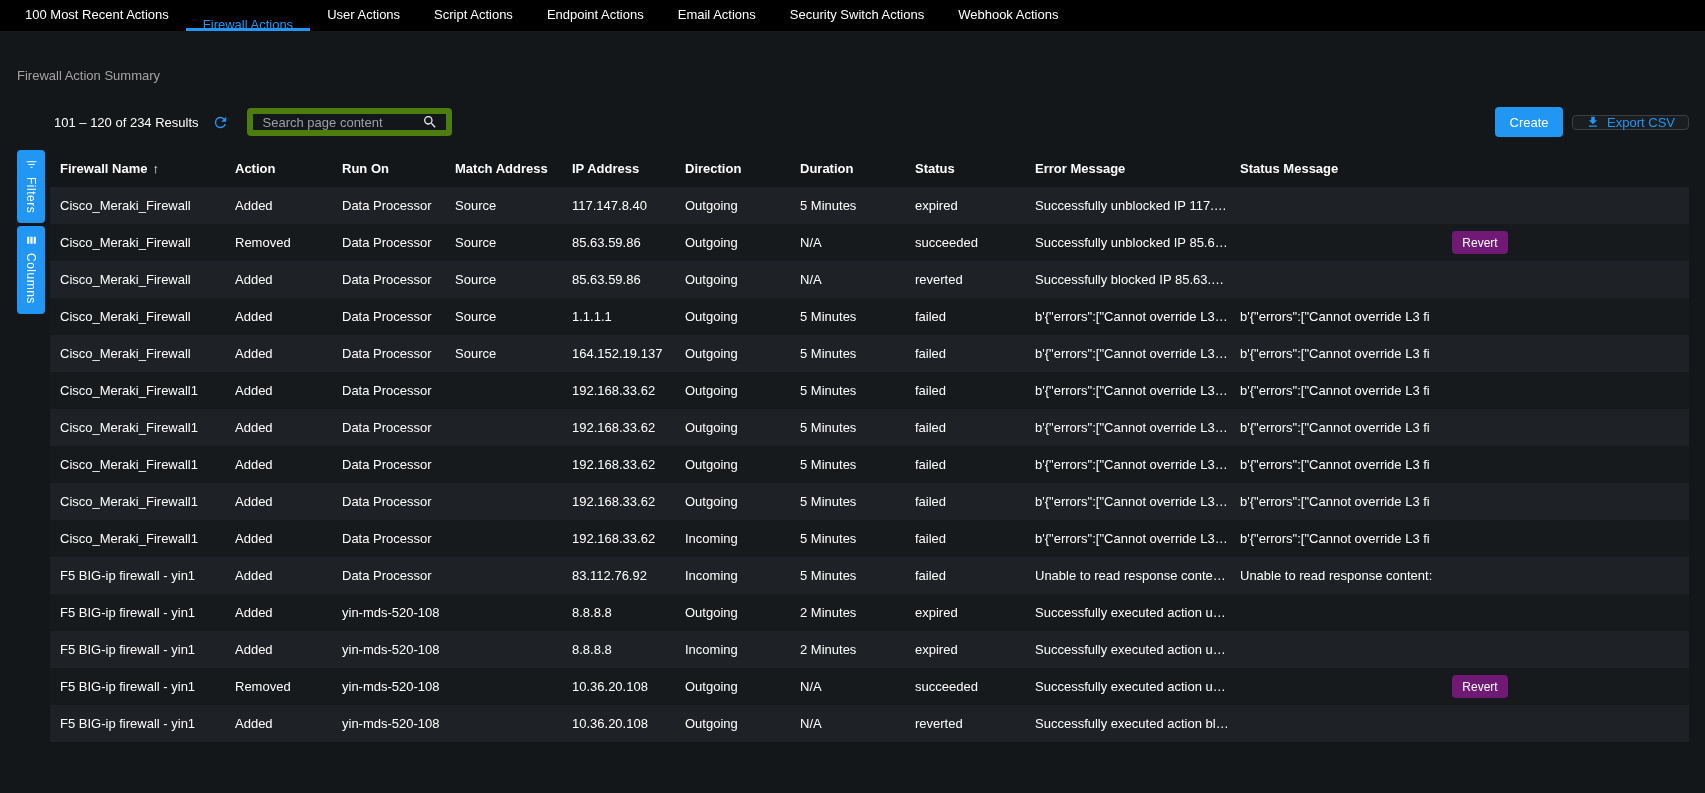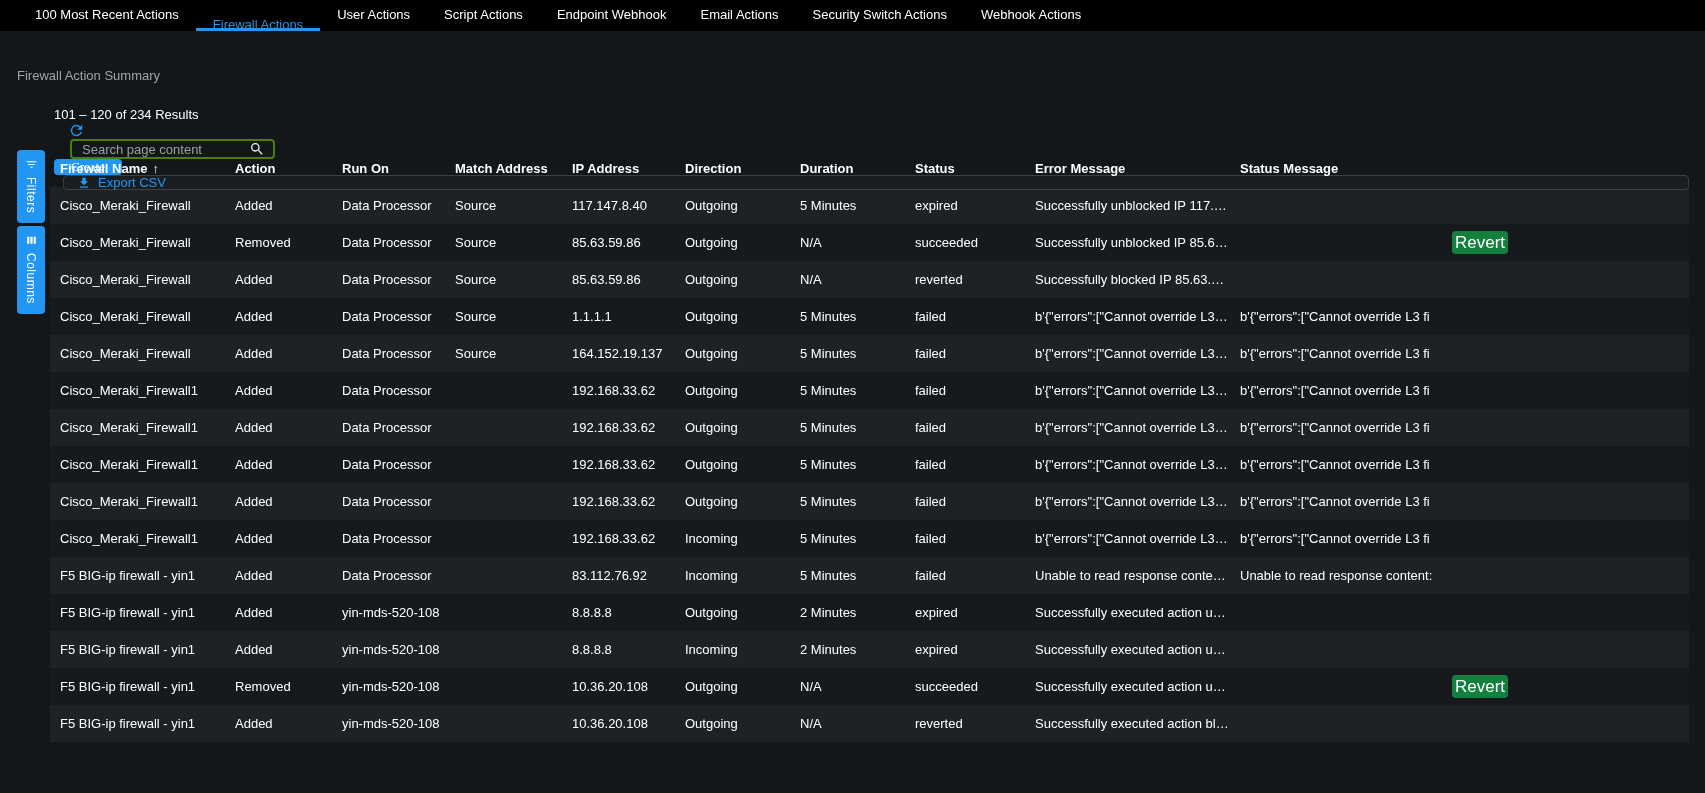"100 Most Recent Actions" .topbar { padding-left: 18px -> 8px }
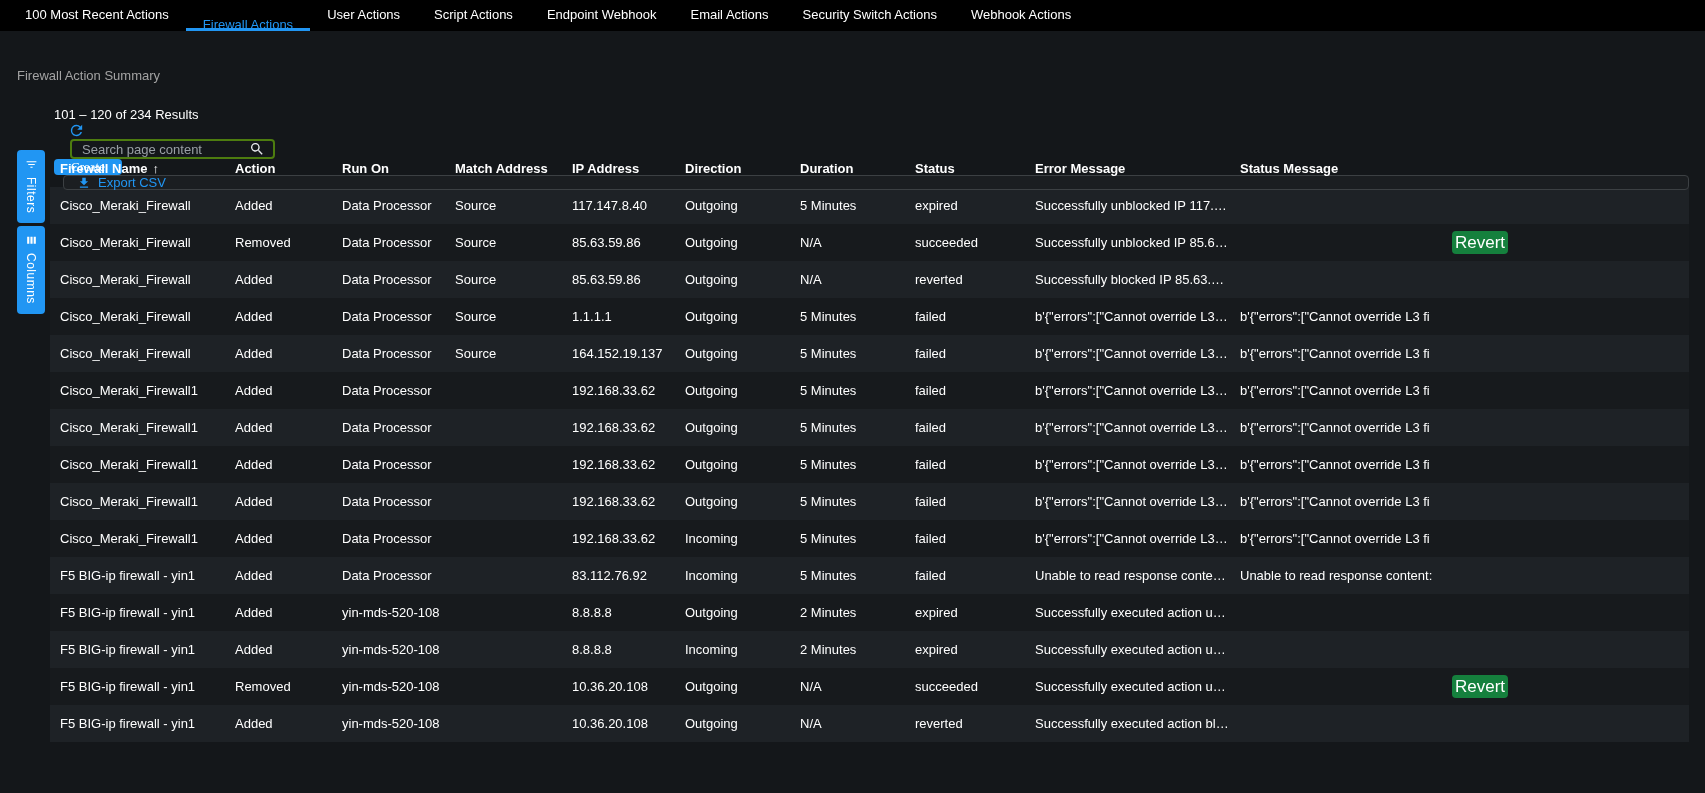"Endpoint Webhook" div.tab { text: Webhook -> Actions }
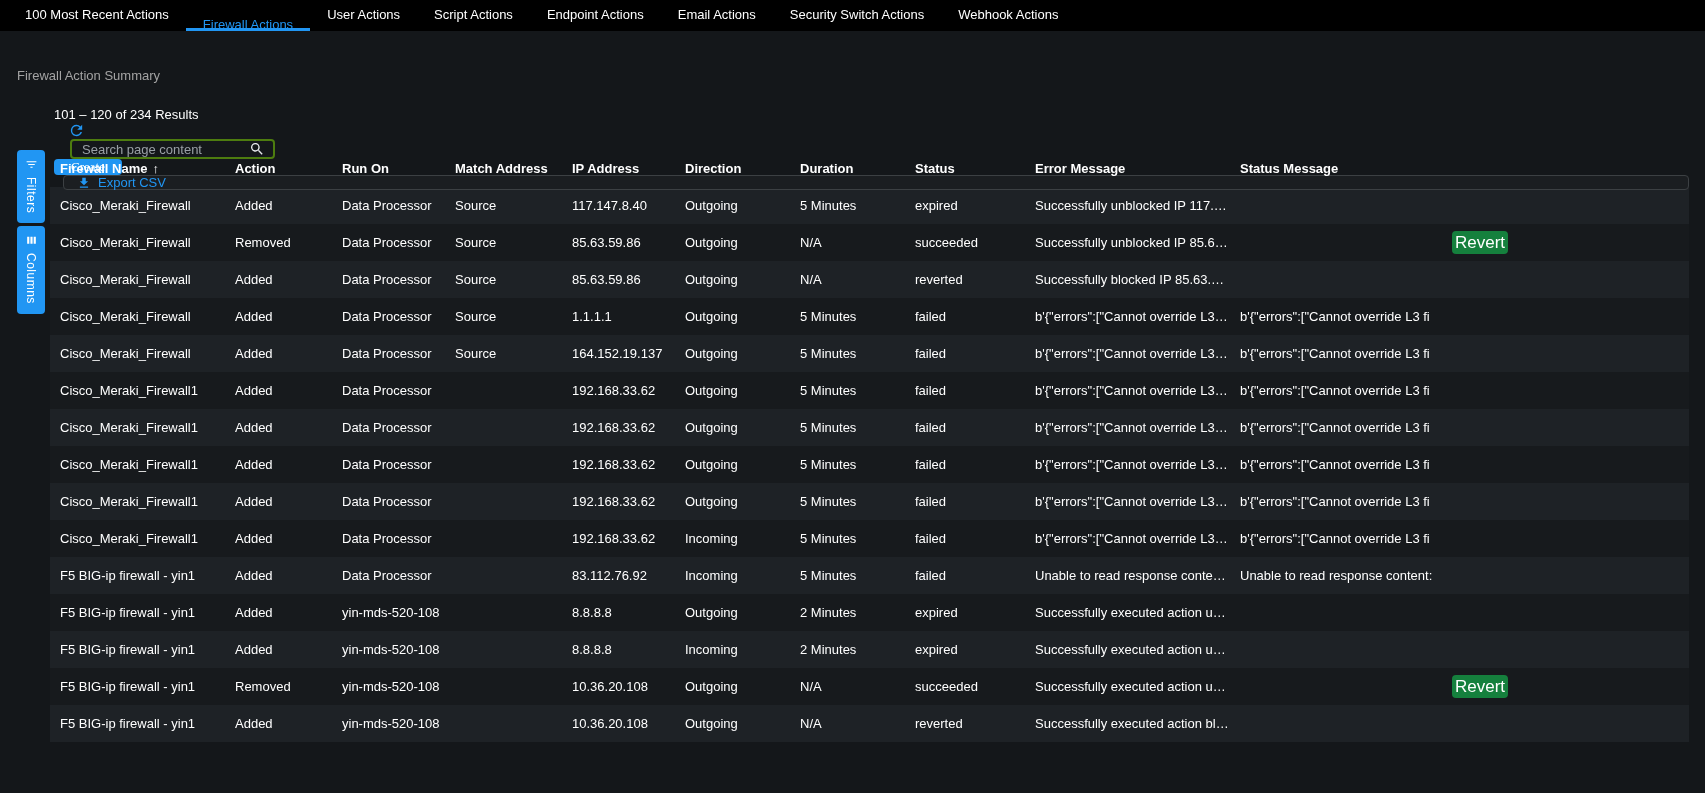"101 – 120 of 234" .toolbar { align-items: none -> center; flex-direction: column -> none }
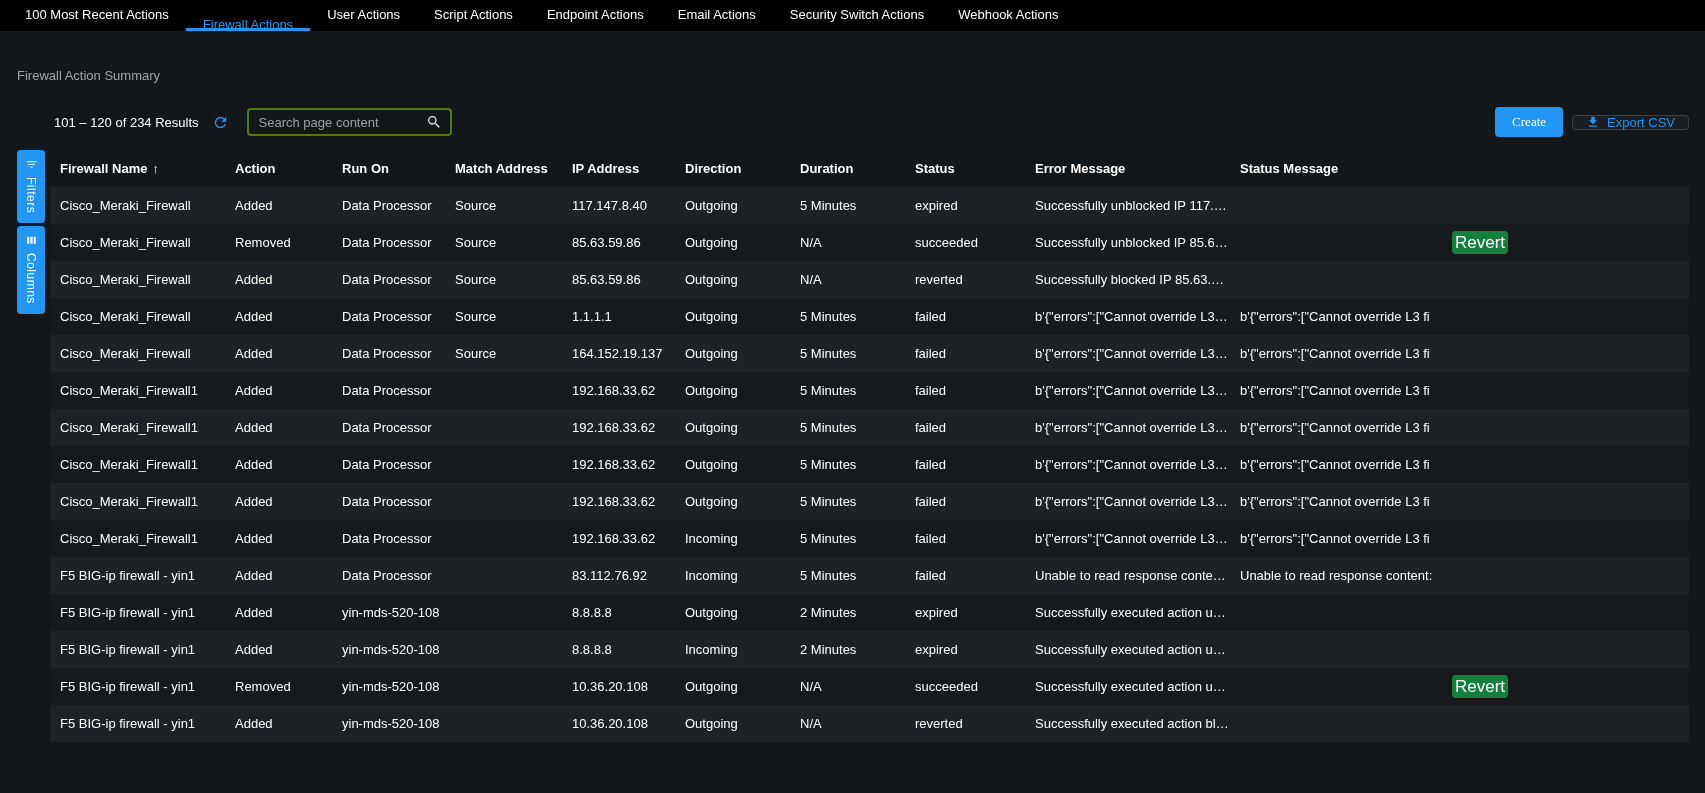"Search page content" .searchbox { border: 2px solid #4d7c0f -> 6px solid #4d7c0f }
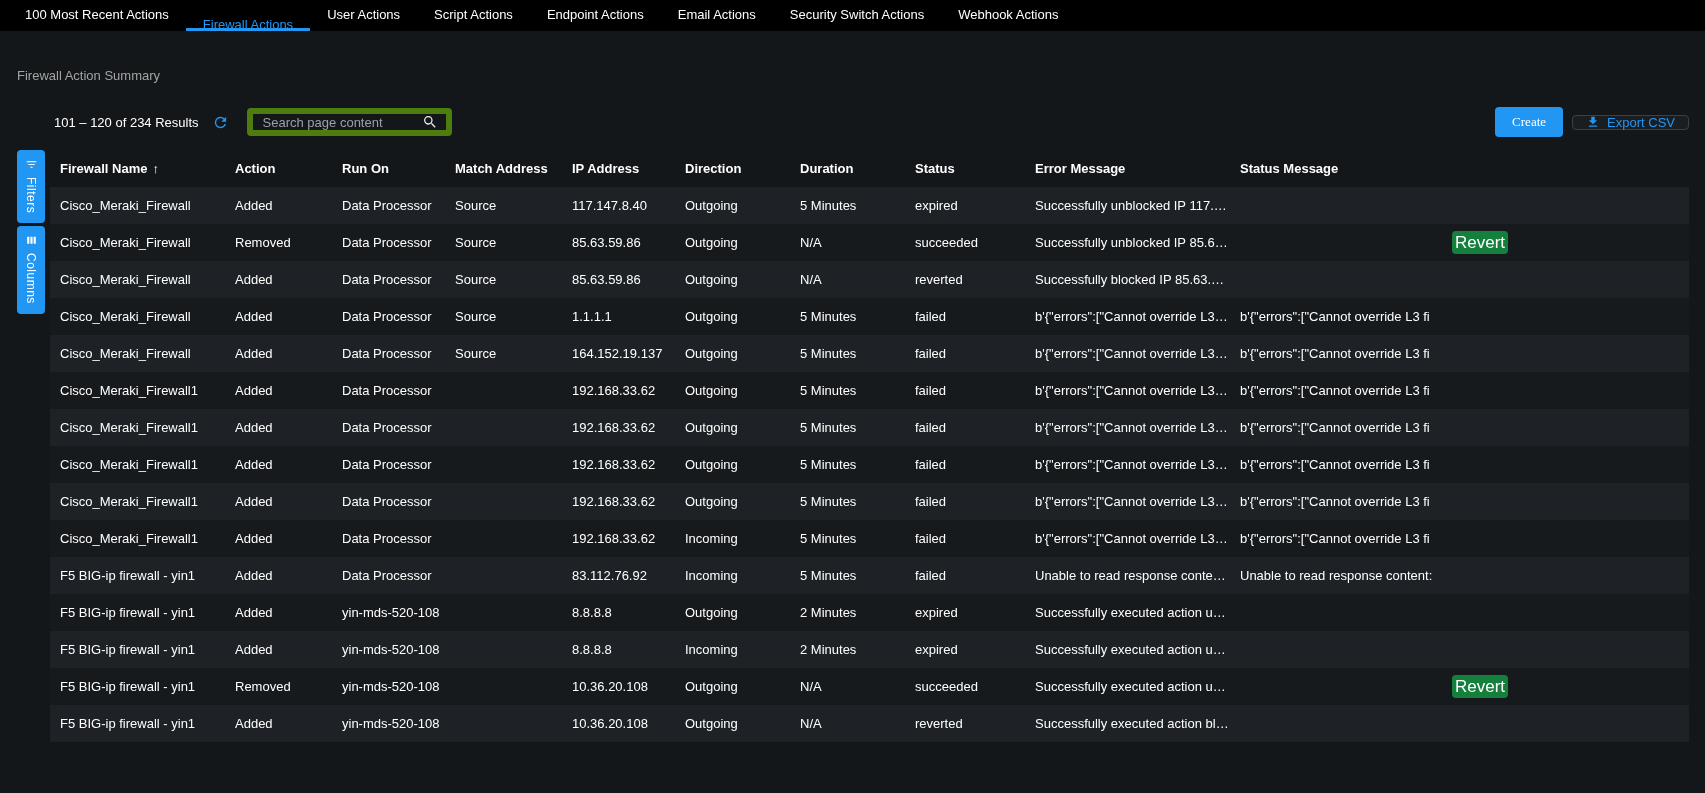"Create" .btn-create { font-family: Liberation Serif, serif -> Liberation Sans, sans-serif }
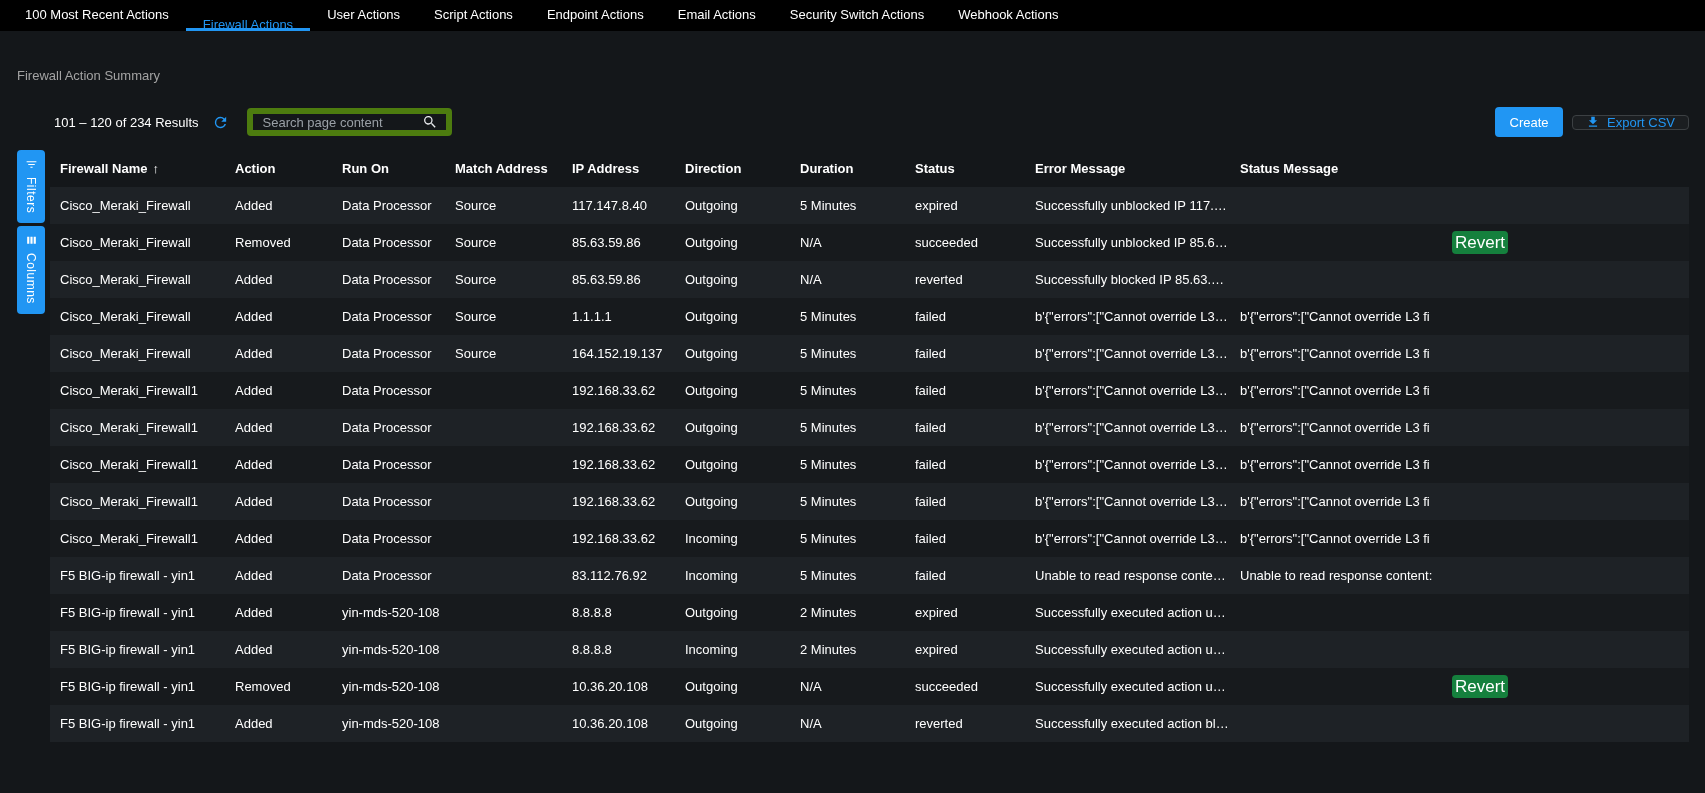"Revert" .btn-revert { background: #15803d -> #701a75; font-size: 17px -> 12px }
